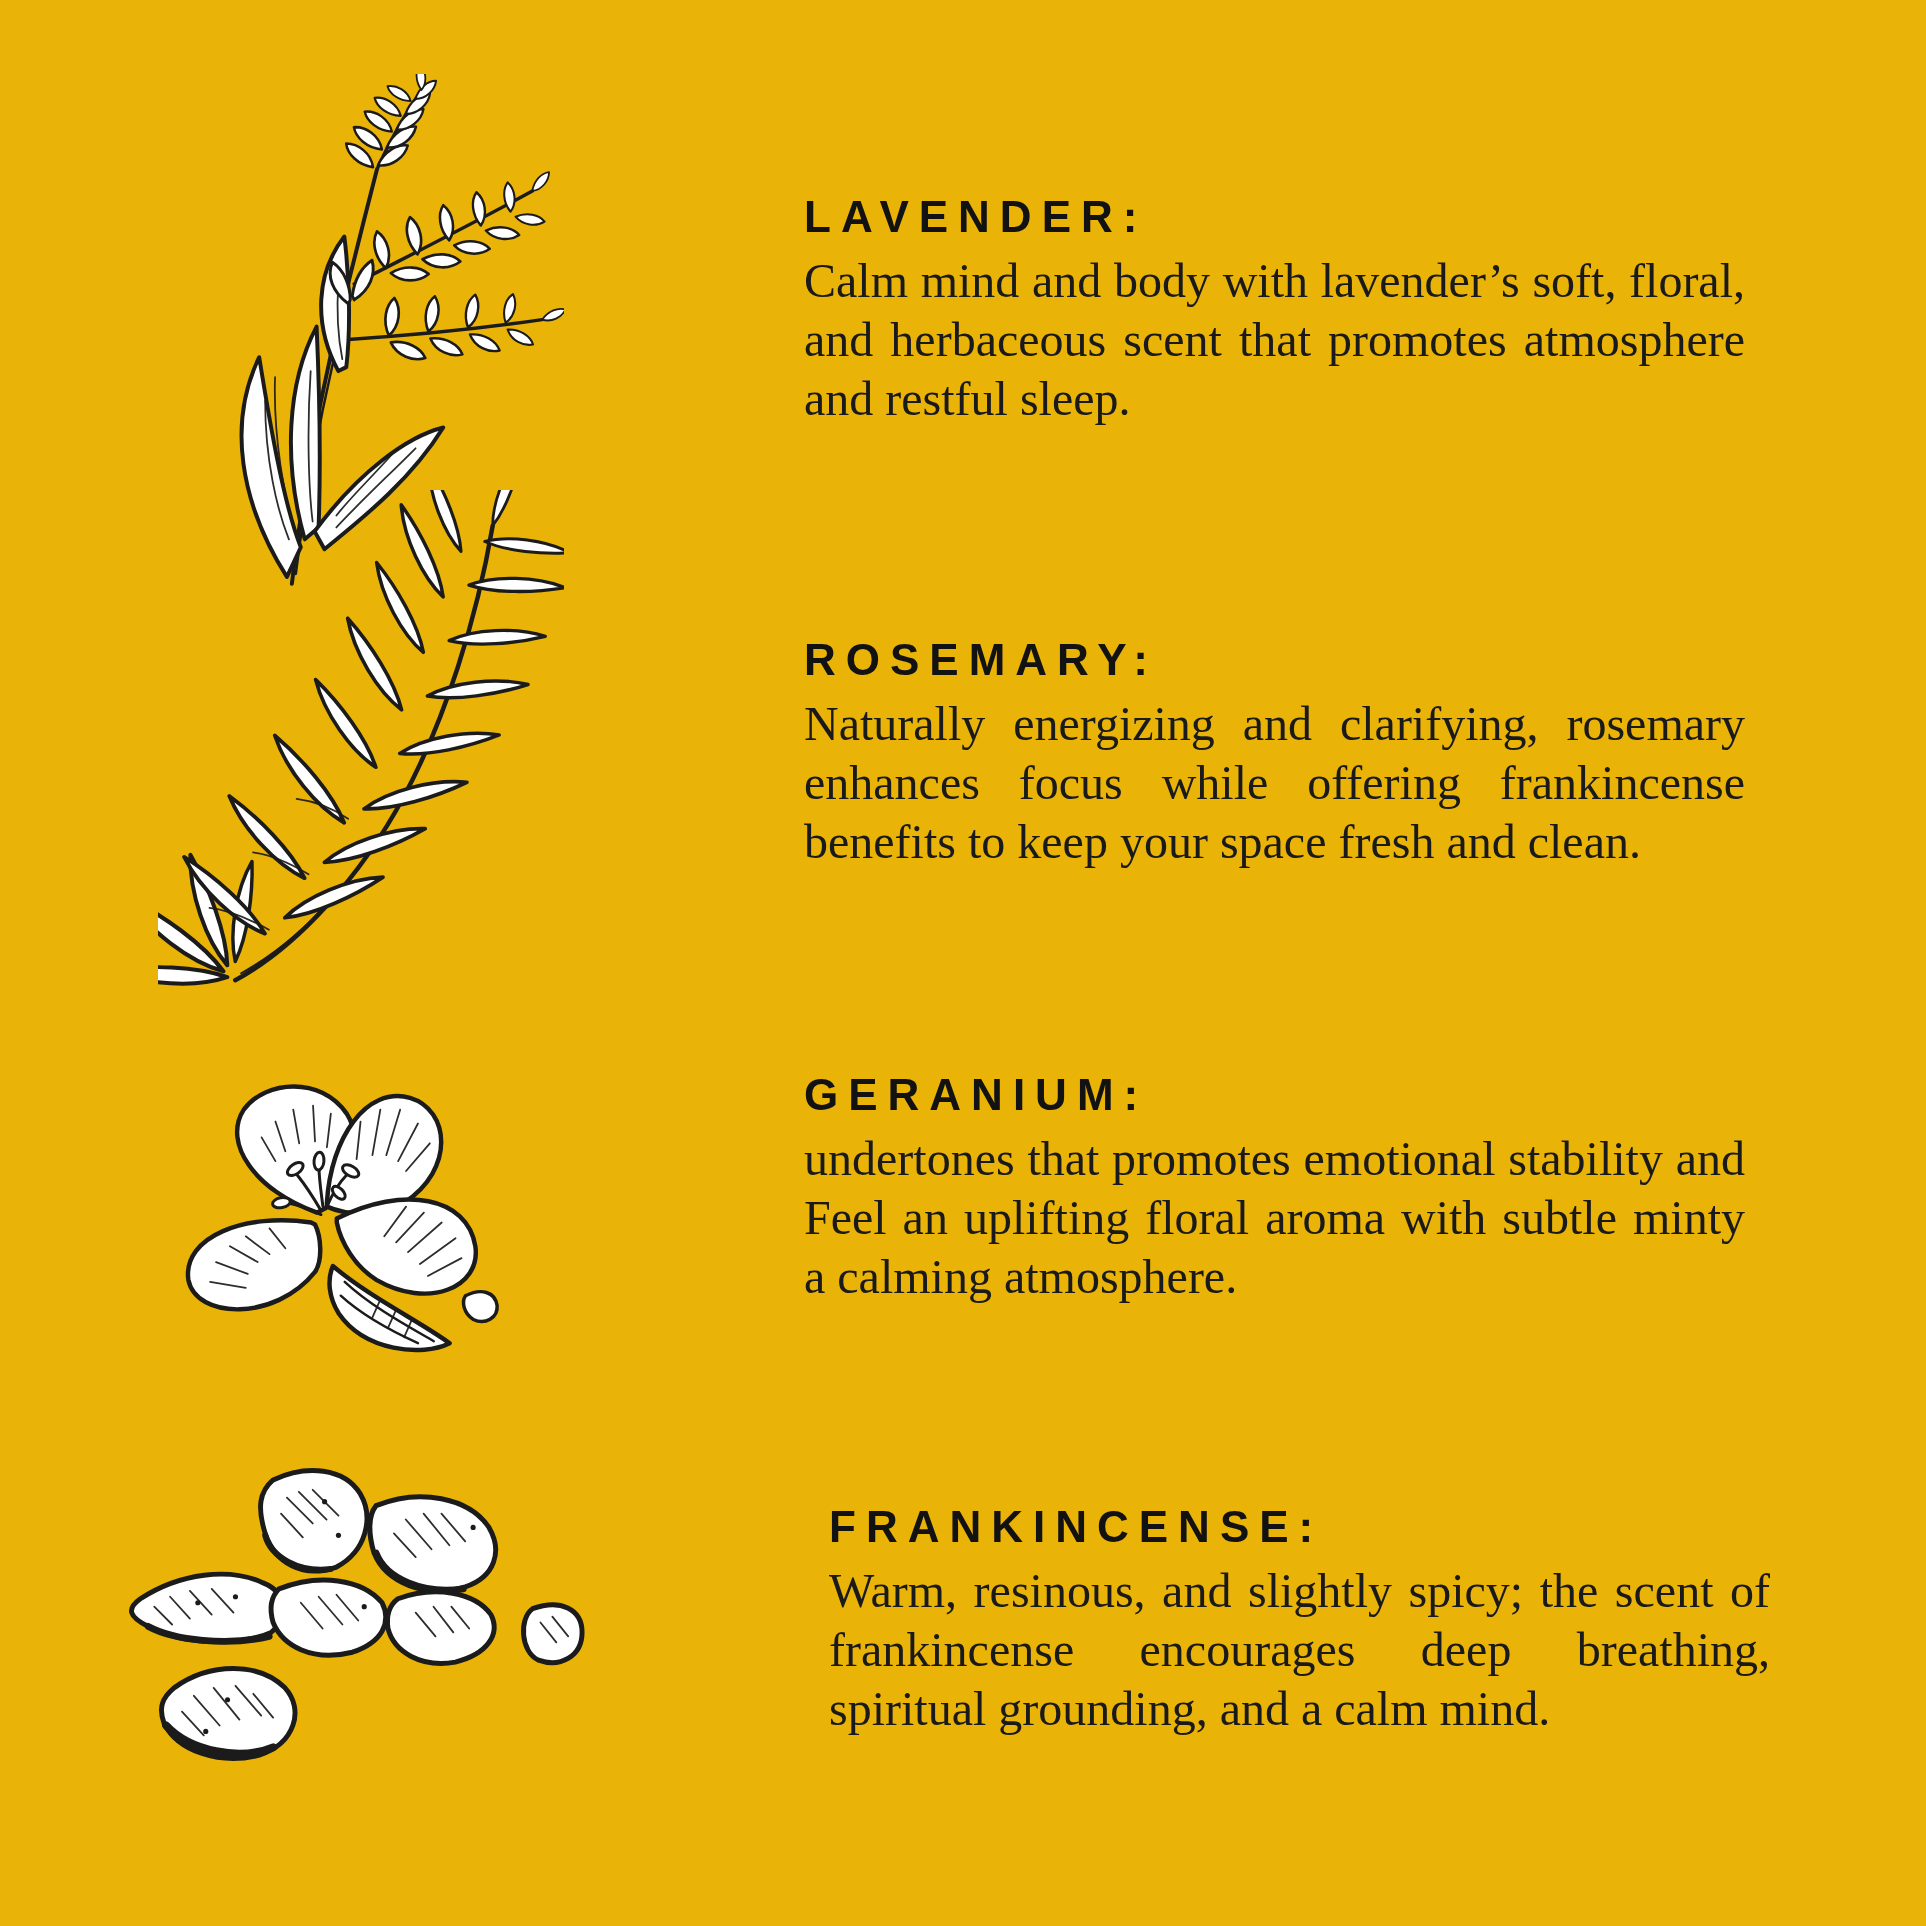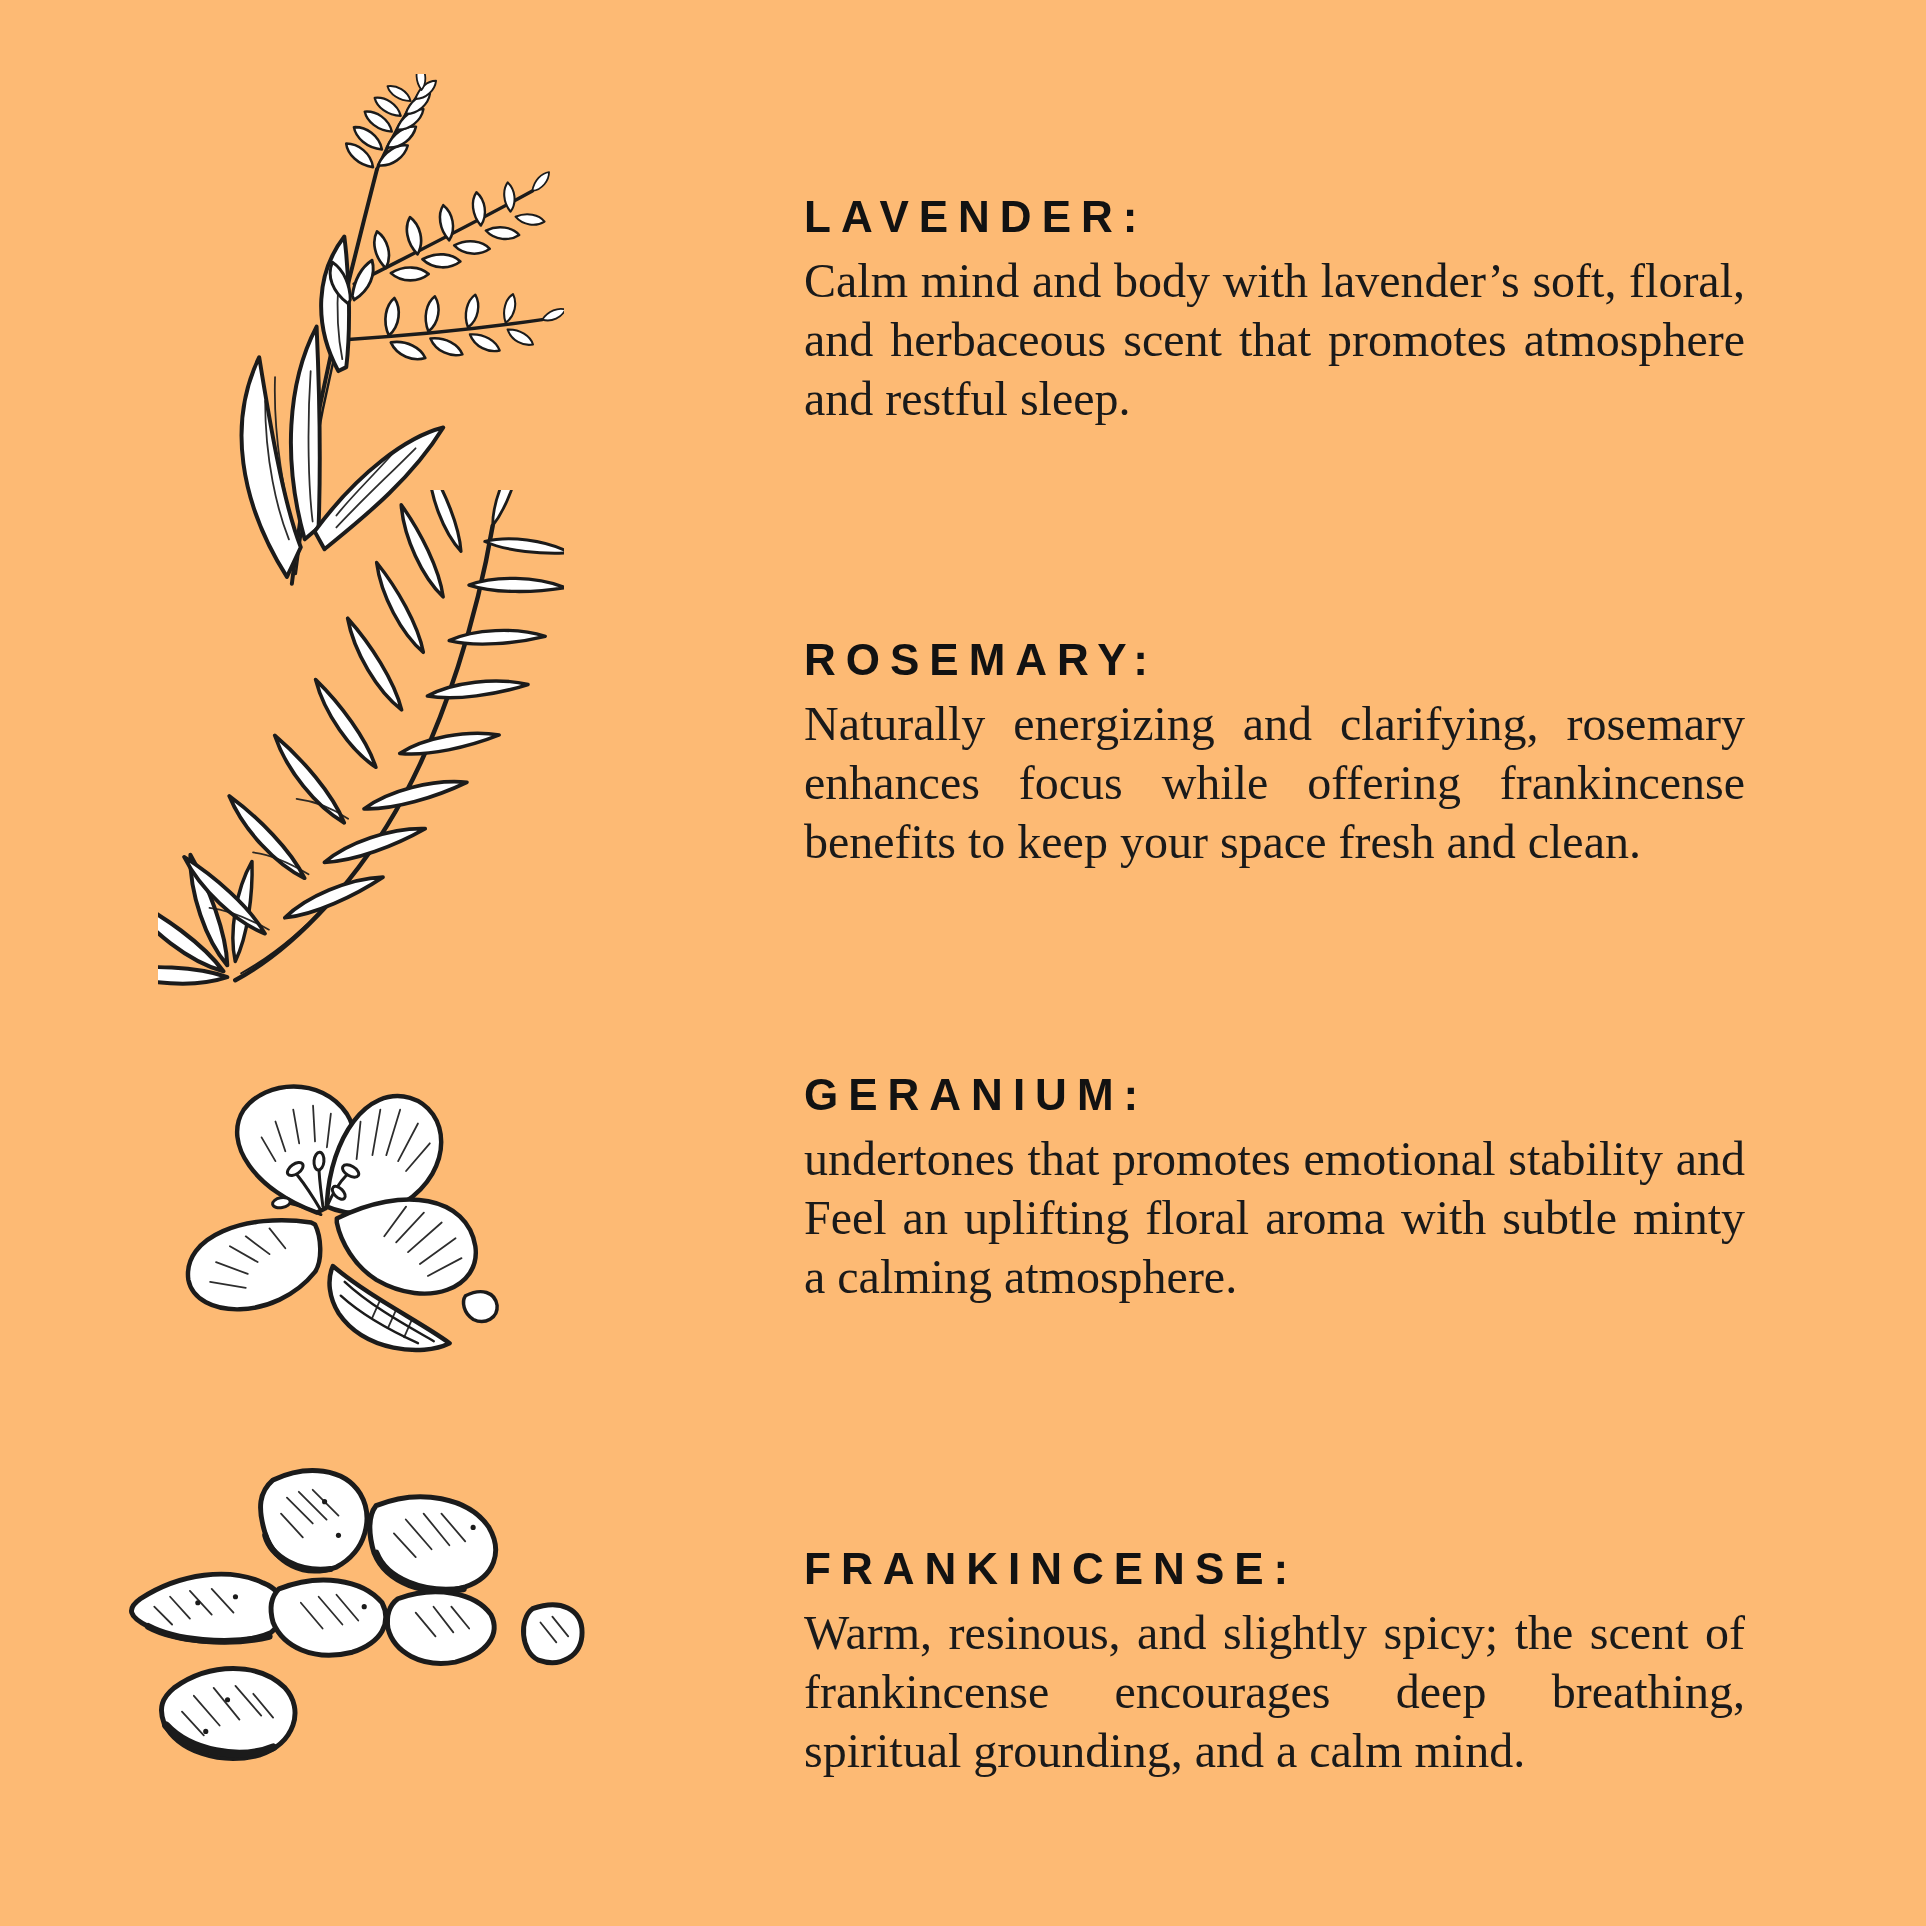"LAVENDER:" #canvas { background: #fdba74 -> #eab308 }
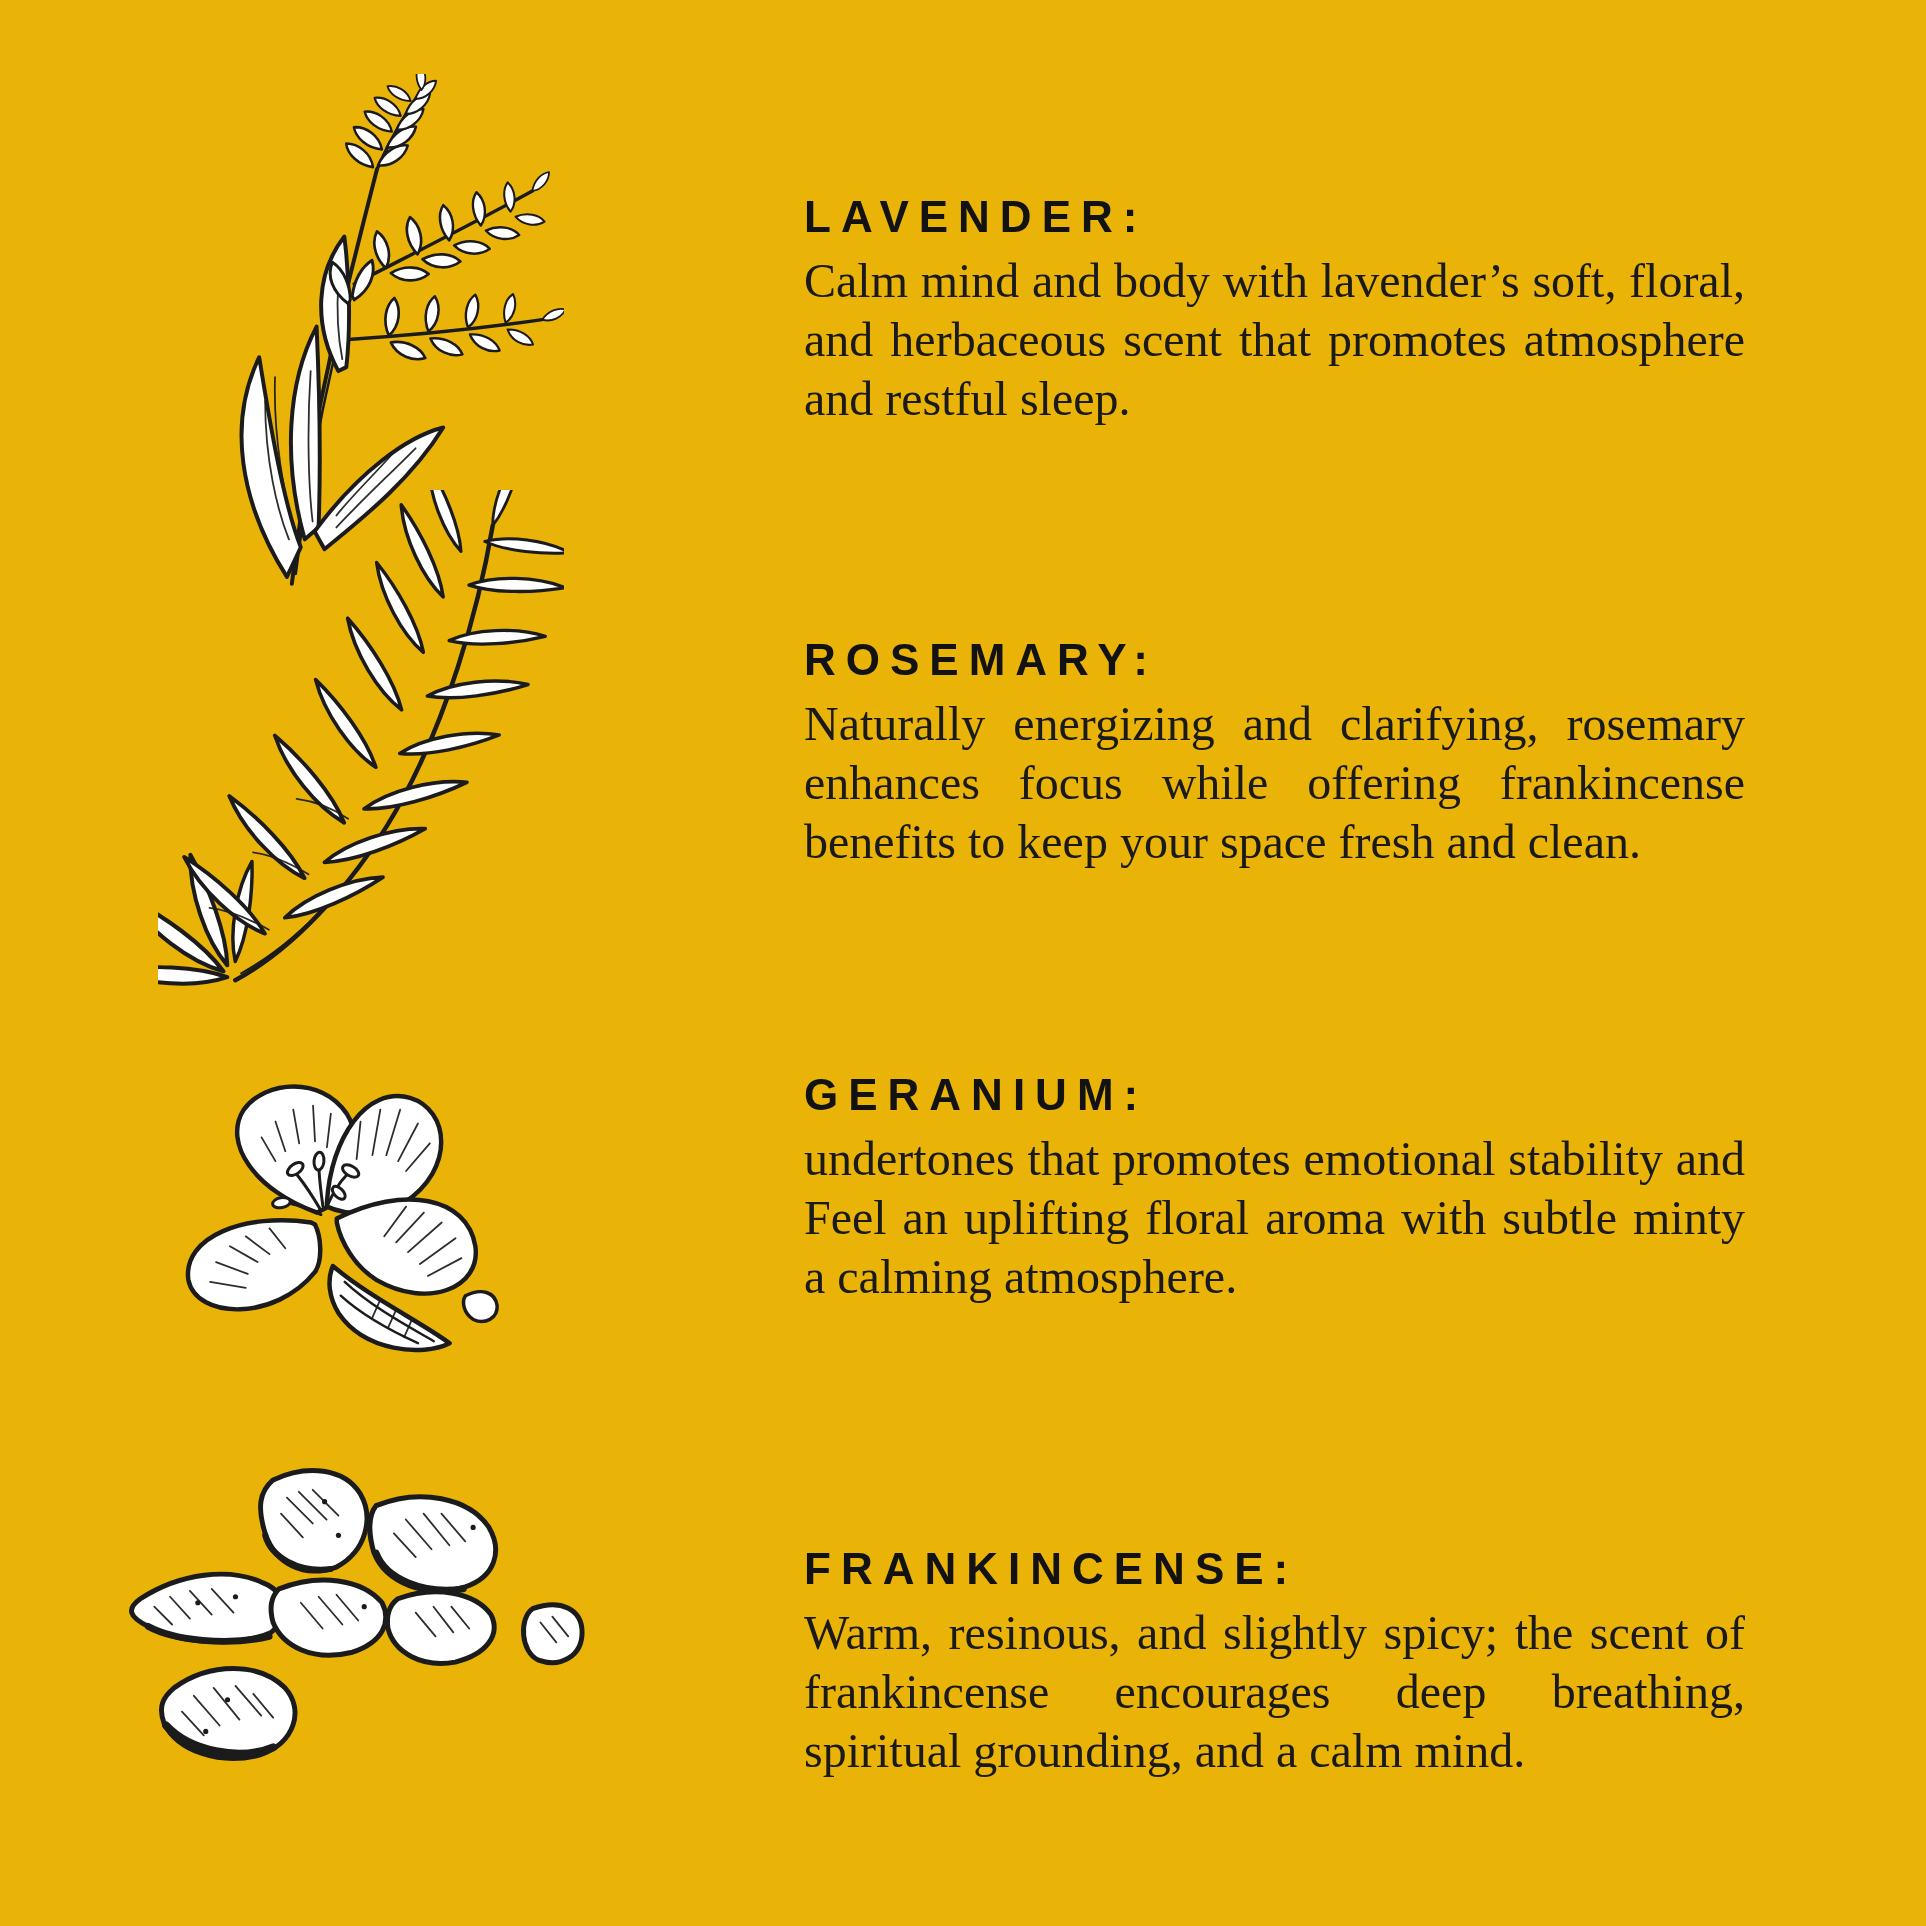"FRANKINCENSE:" #text-frankincense { margin-left: none -> 25px; top: 1546px -> 1504px }
